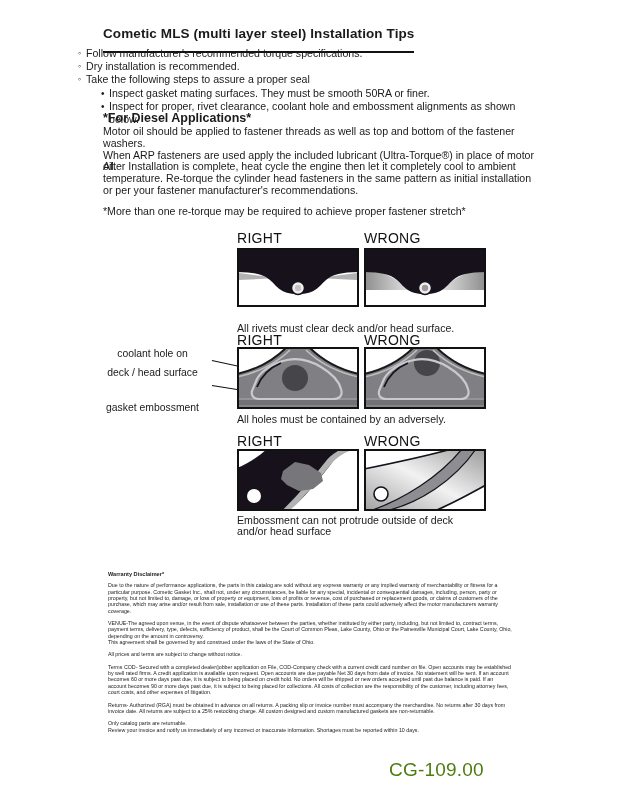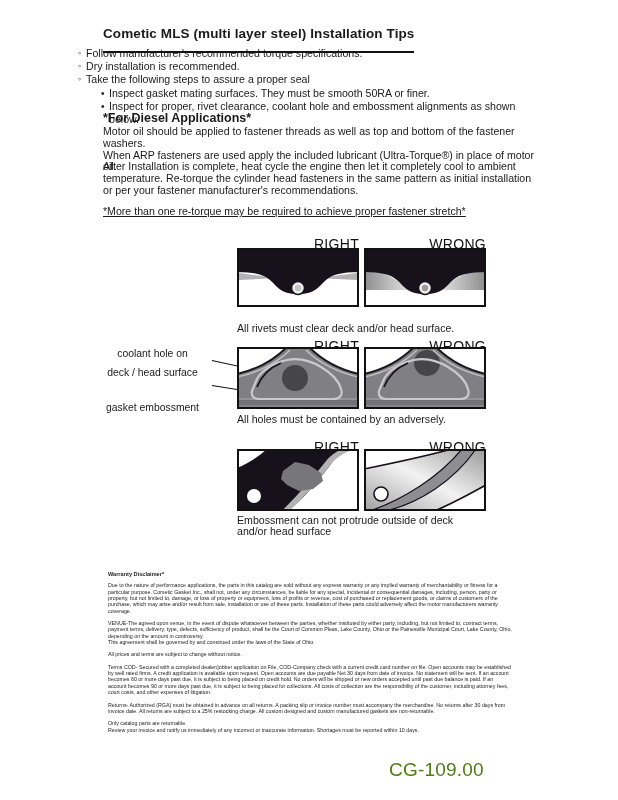"*More than one re-torque may" .pnote { text-decoration: underline -> none }
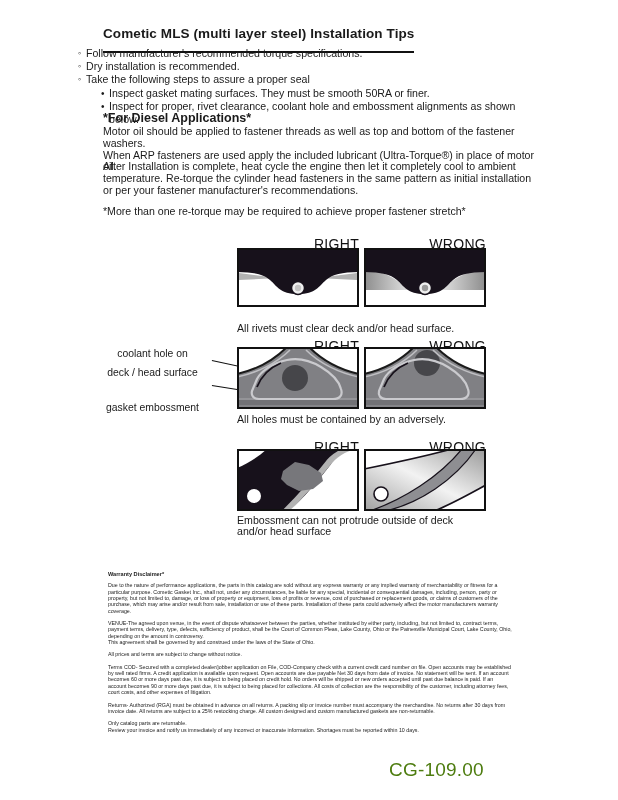"RIGHT" .rwlabel { margin-top: 6px -> none; text-align: right -> left }
